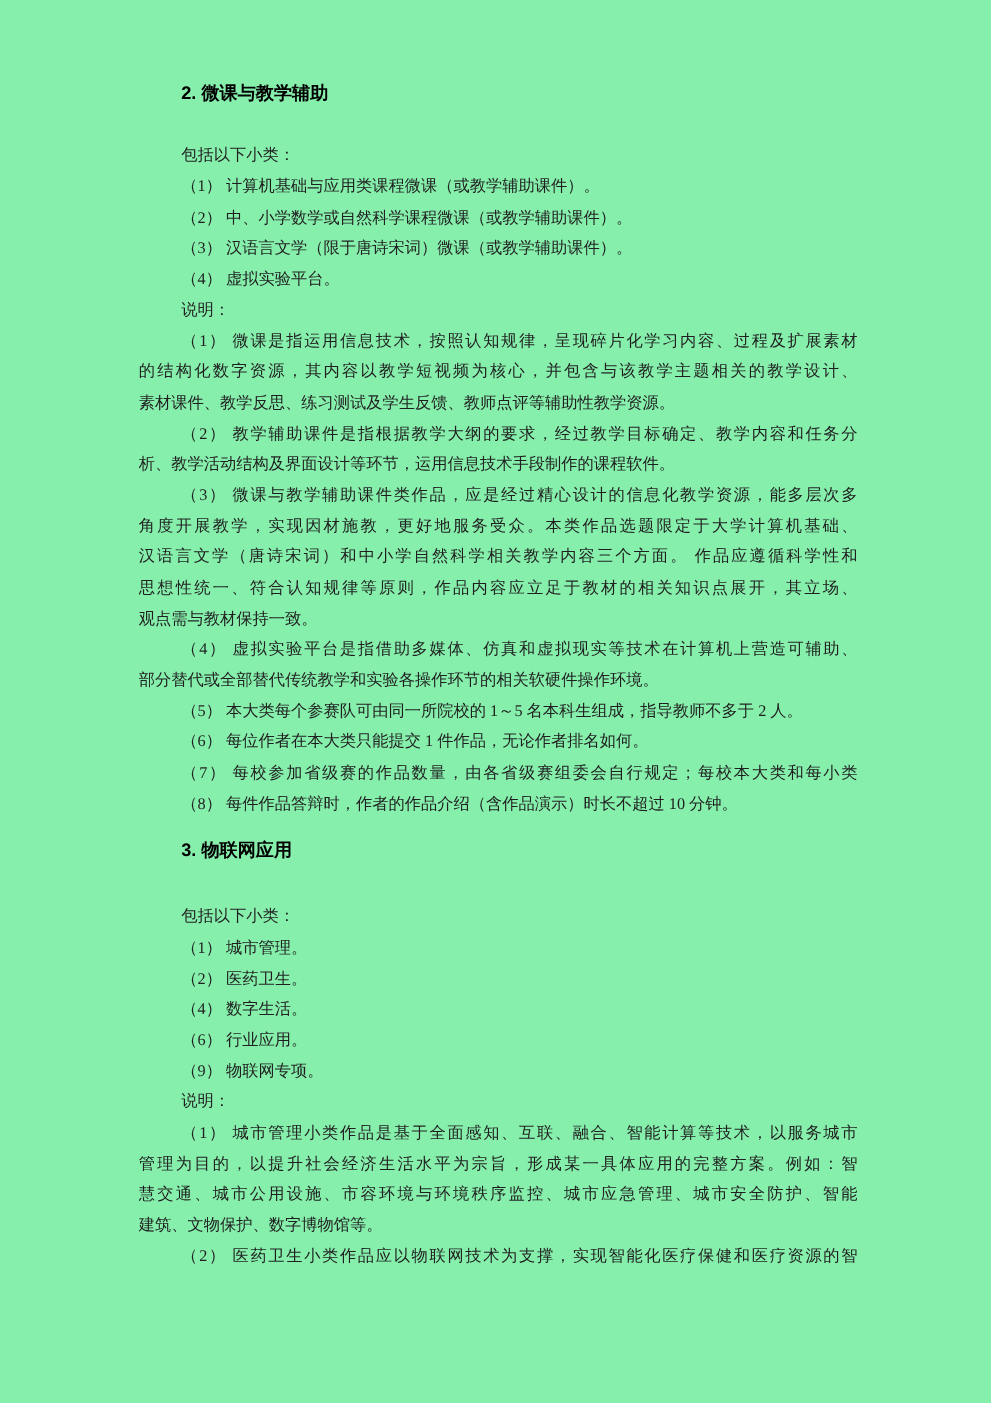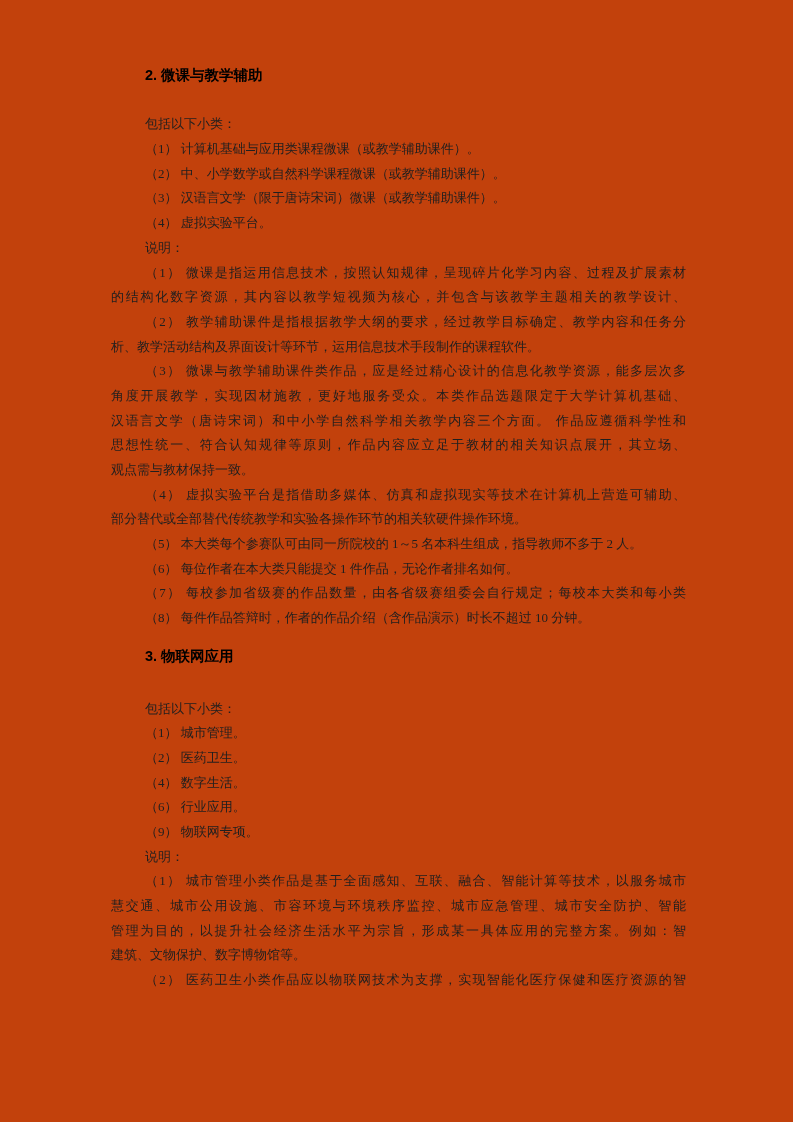"2. 微课与教学辅助" .page { background: #c2410c -> #86efac }
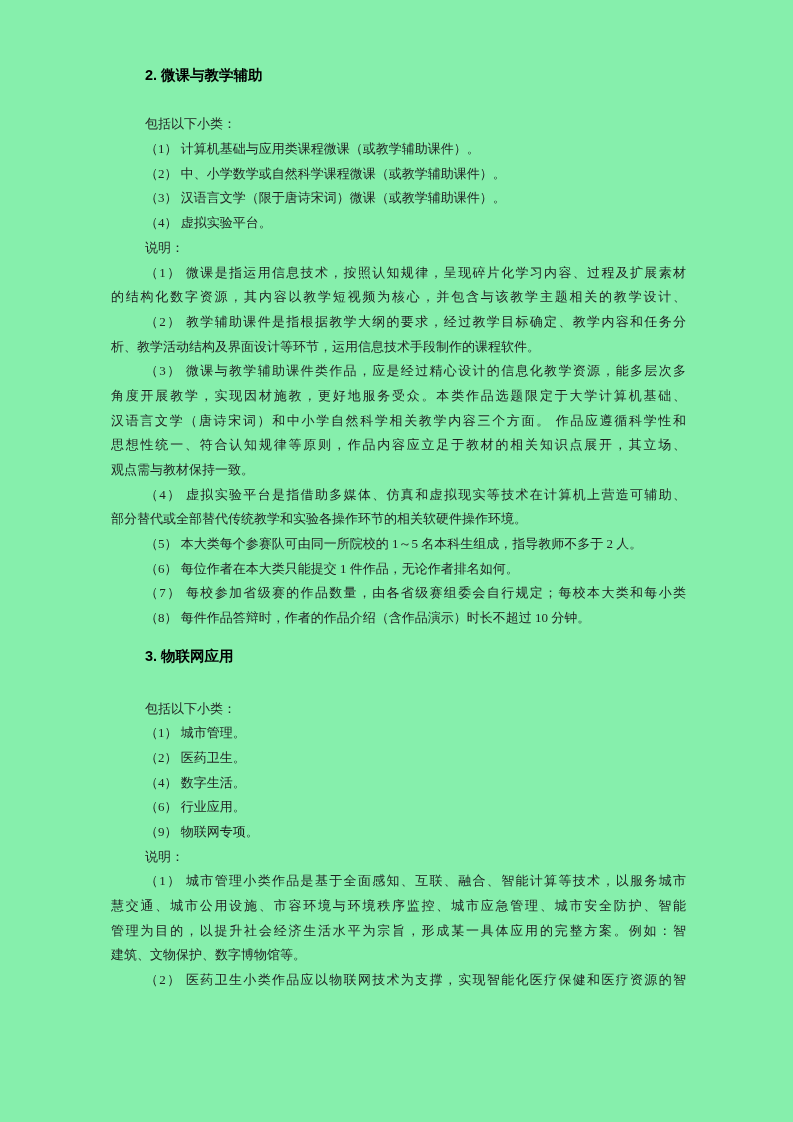"素材课件、教学反思、练习测试及学生反馈、教师点评等辅助性教学资源。" div.line { html: none -> <div>素材课件、教学反思、练习测试及学生反馈、教师点评等辅助性教学资源。</div> }
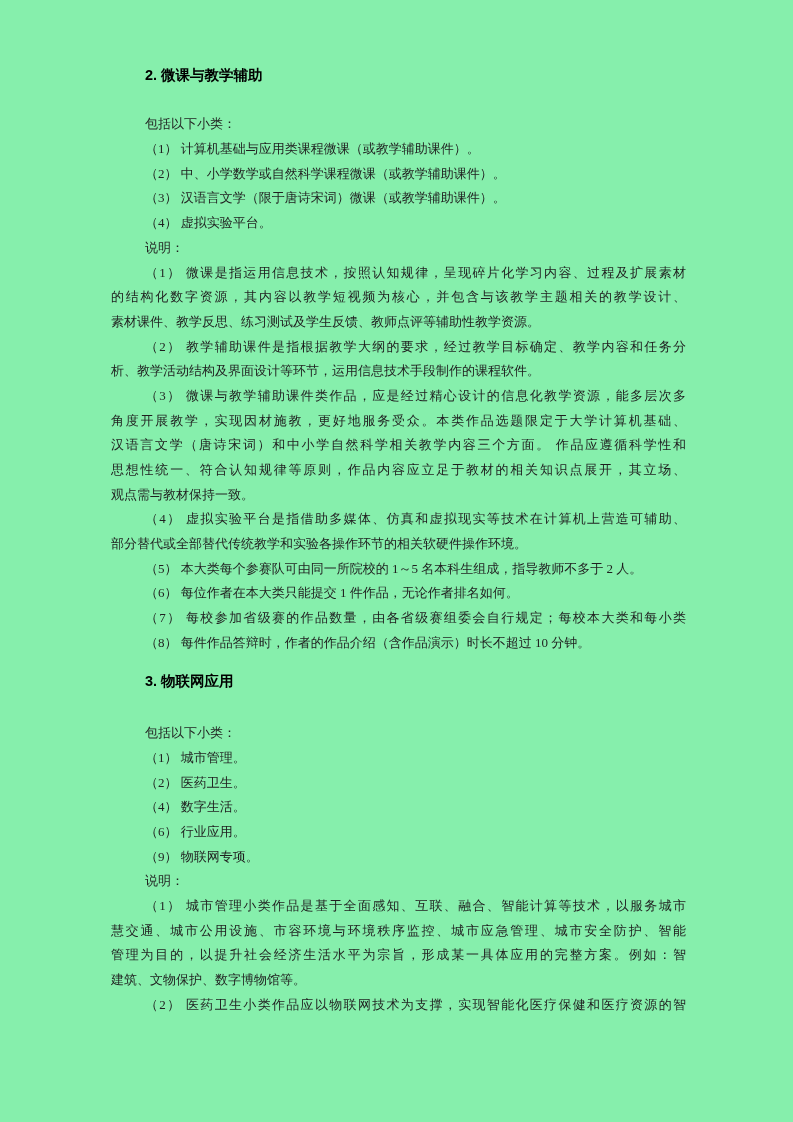"慧交通、城市公用设施、市容环境与环境秩序监控、城市应急管理、城市安全防护、智能" div.line { order: before "管理为目的，以提升社会经济生活水平为宗旨，形成某一具体应用的完整方案。例如：智" -> after "管理为目的，以提升社会经济生活水平为宗旨，形成某一具体应用的完整方案。例如：智" }
